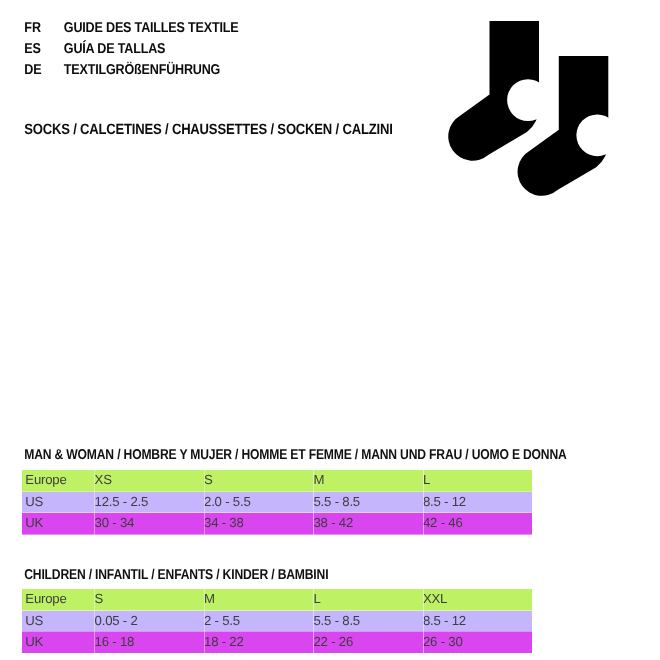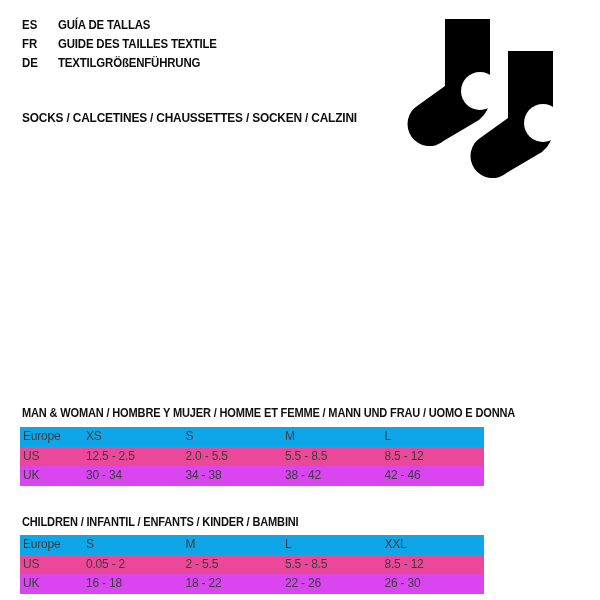"ES" div.lang-row { order: before "FR" -> after "FR" }
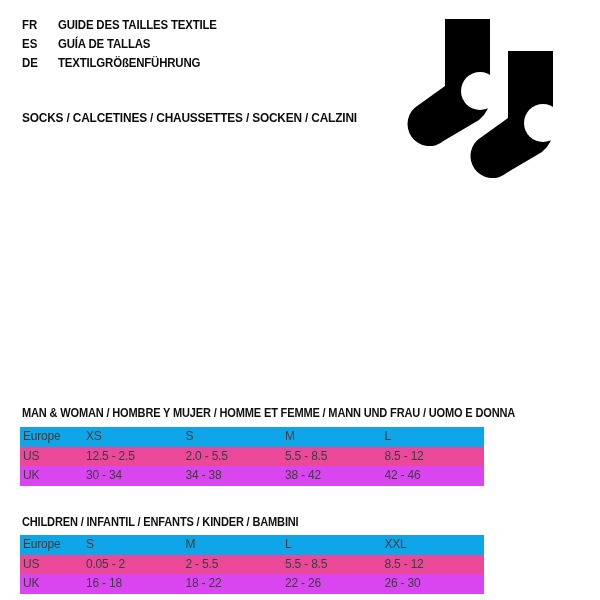"Europe" .size-table tr.hdr { background: #0ea5e9 -> #bef264 }
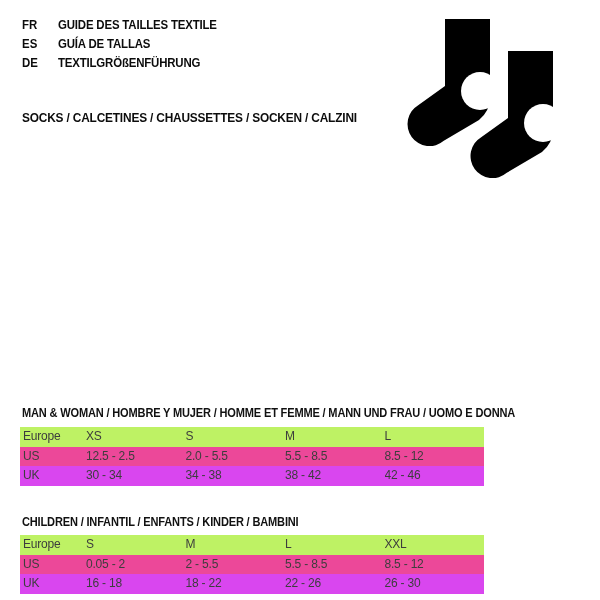"US" .size-table tr.row-a { background: #ec4899 -> #c4b5fd }
